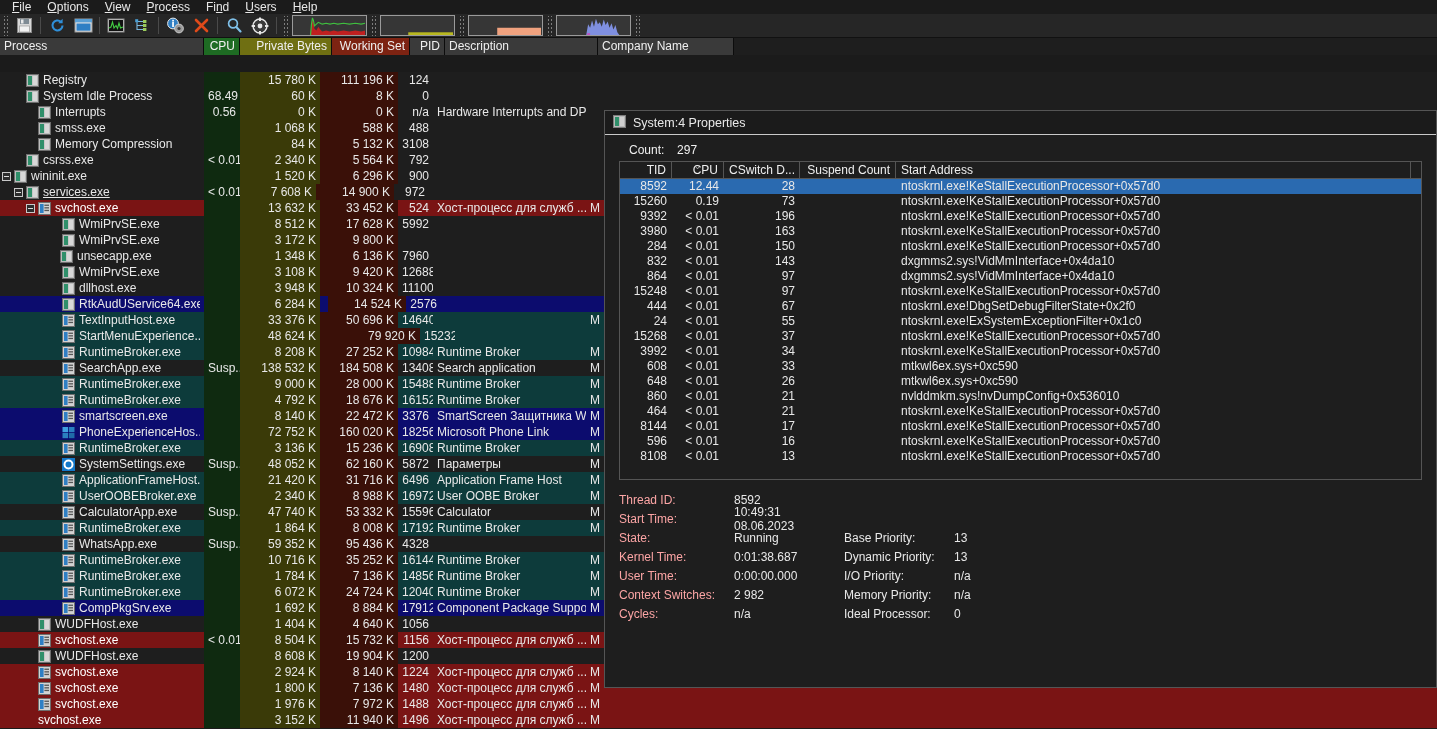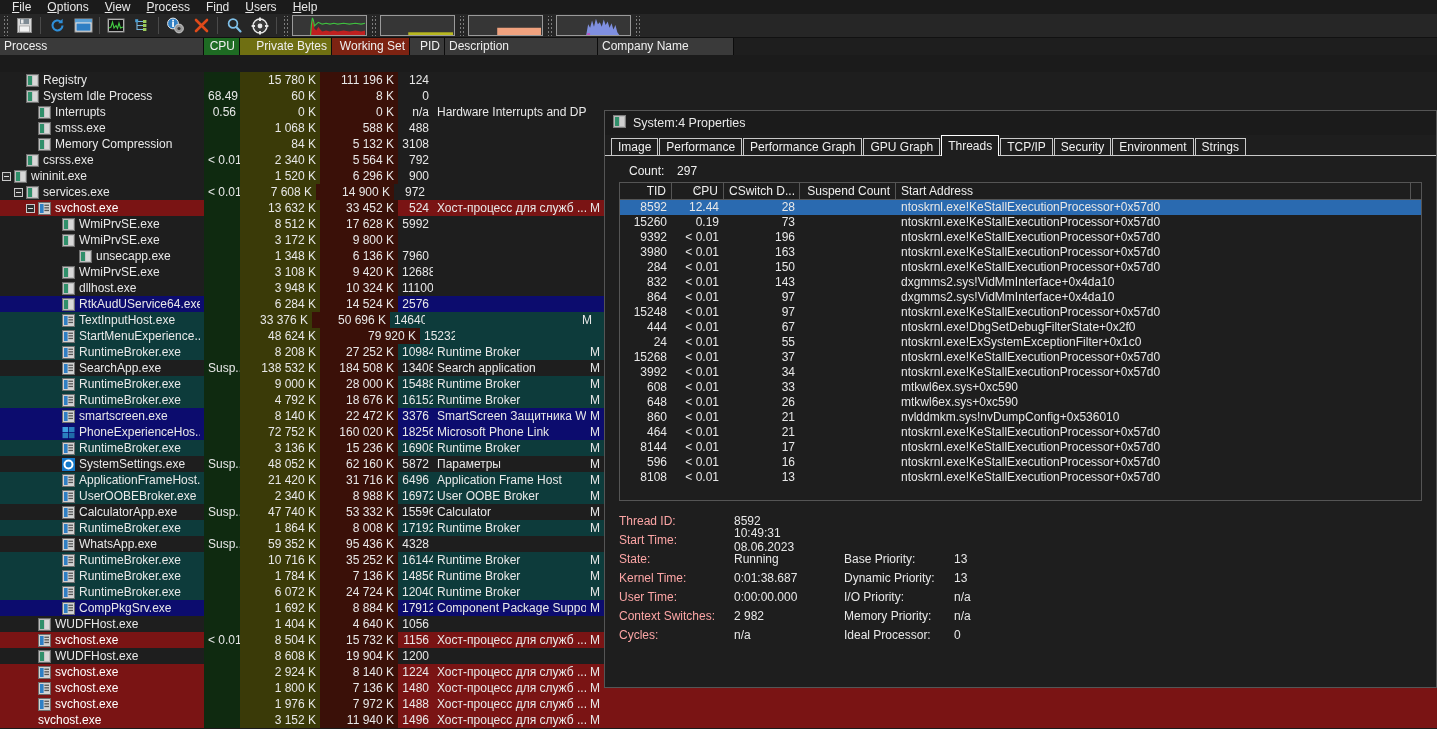"Image" div.tabstrip { html: <div> <div>Image</div> <div>Performance</div> <div>Performance Graph</div> <div>GPU Graph</div> <div>Threads</div> <div>TCP/IP</div> <div>Security</div> <div>Environment</div> <div>Strings</div> </div> -> none }
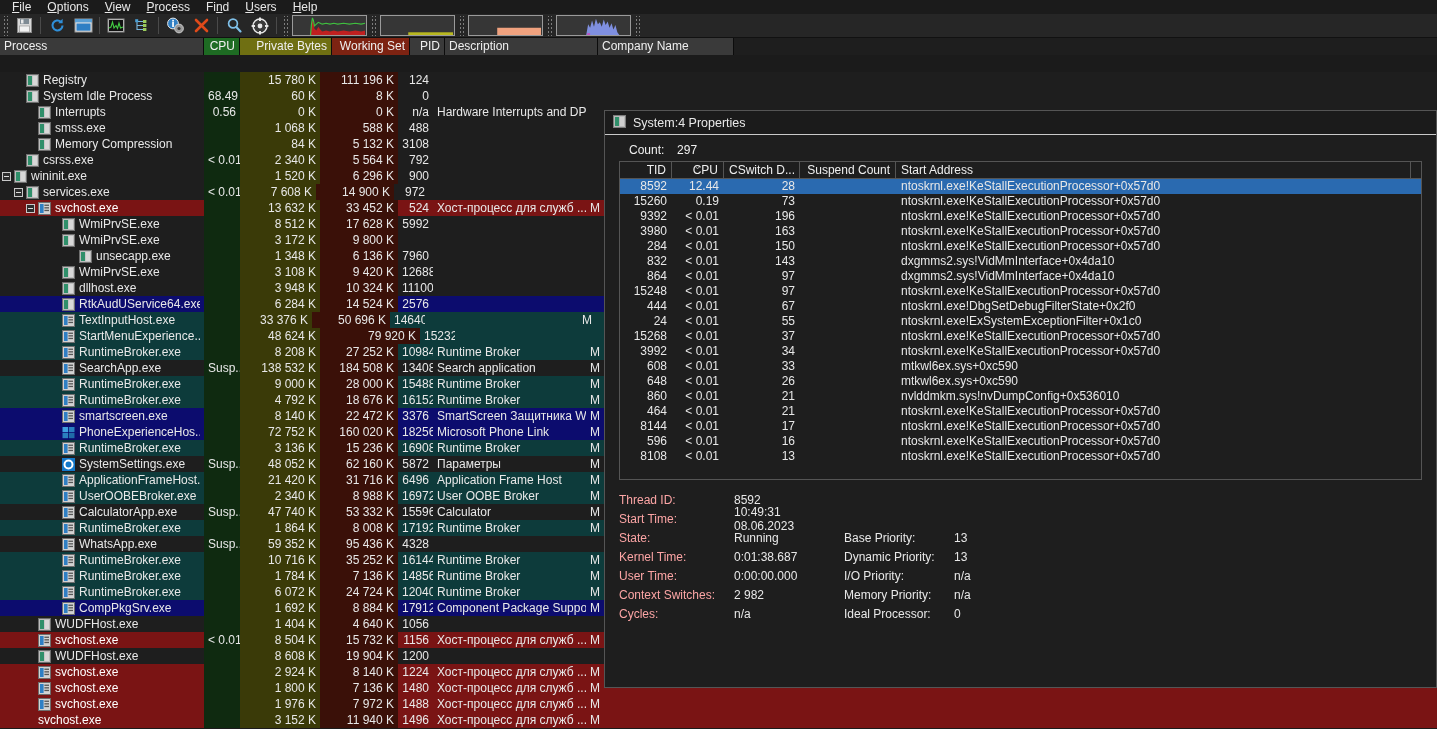"services.exe" div.pc { text-decoration: none -> underline }
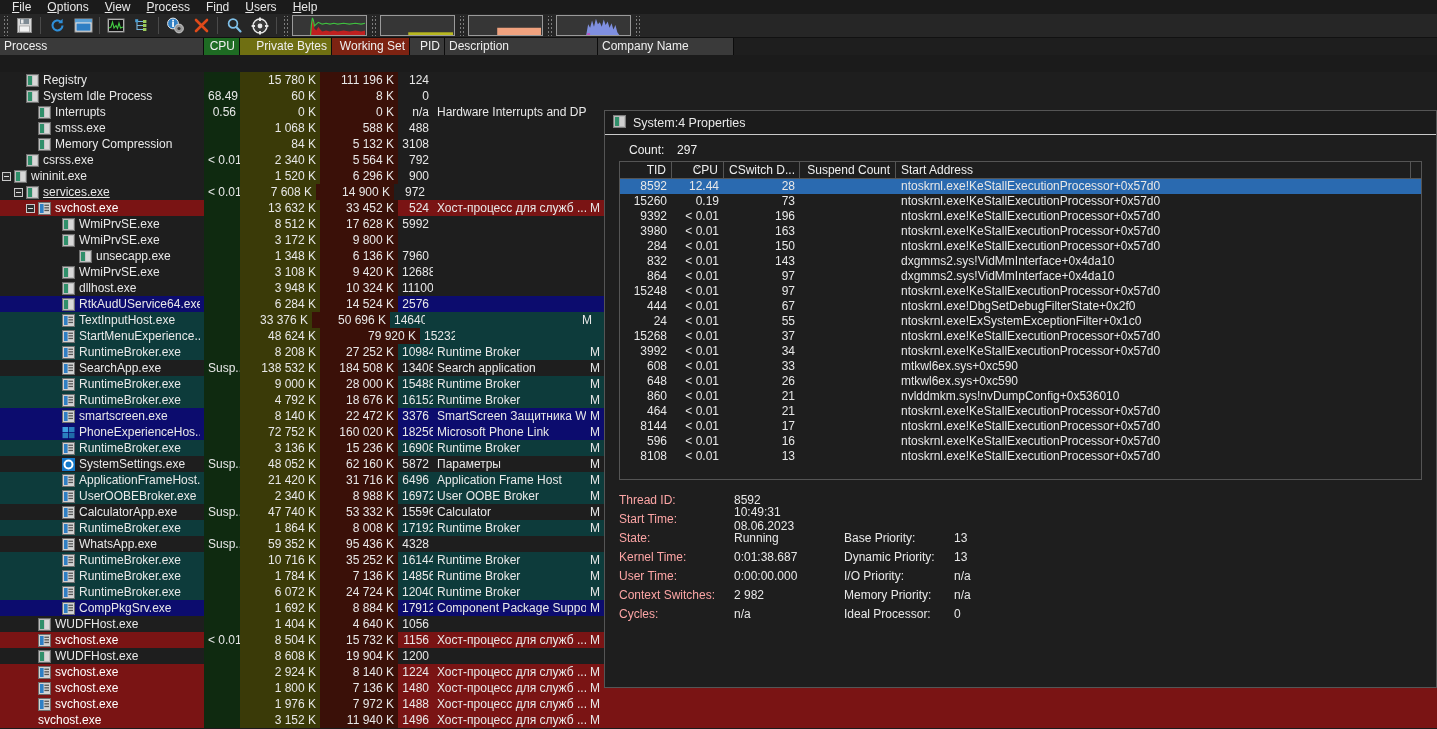"unsecapp.exe" div.pc { padding-left: 19px -> 0 }
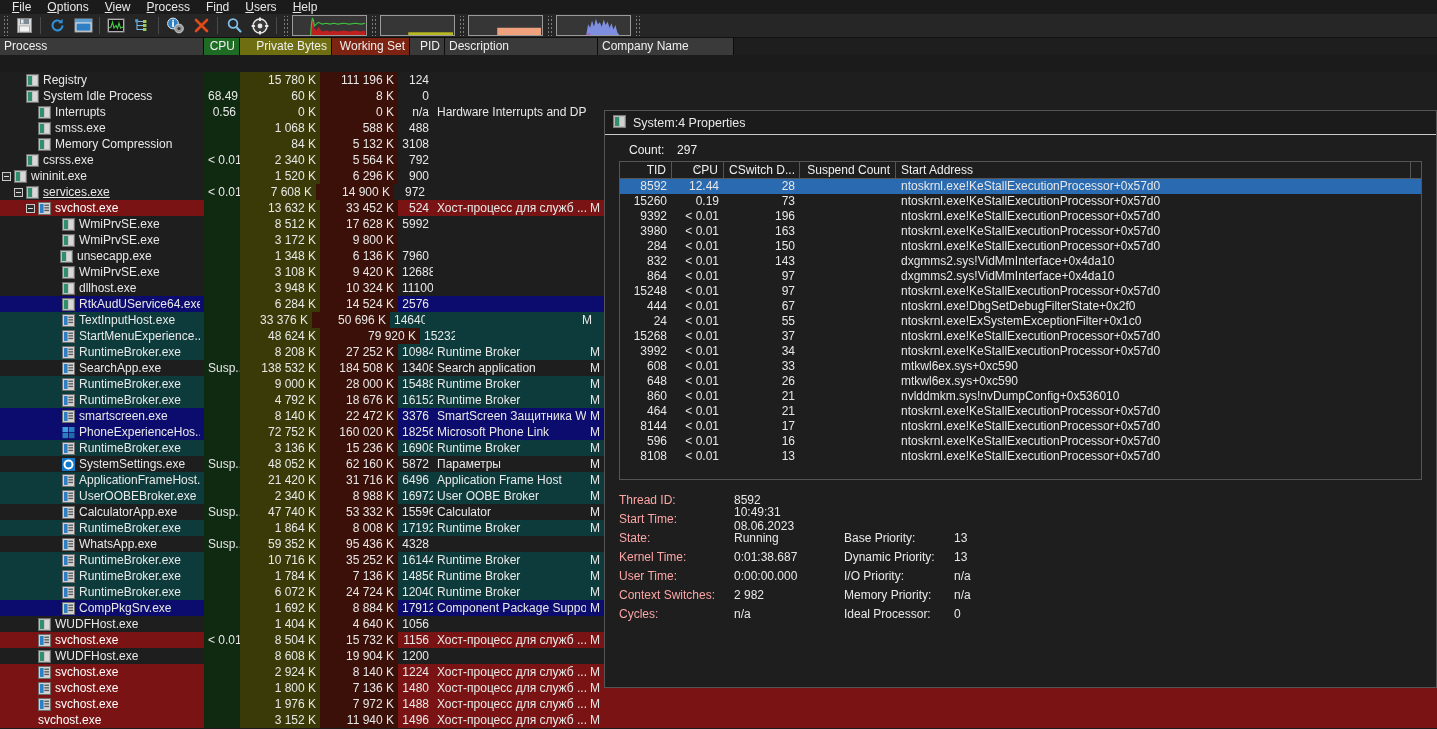"14 524 K" div.pc { margin-left: none -> 8px }
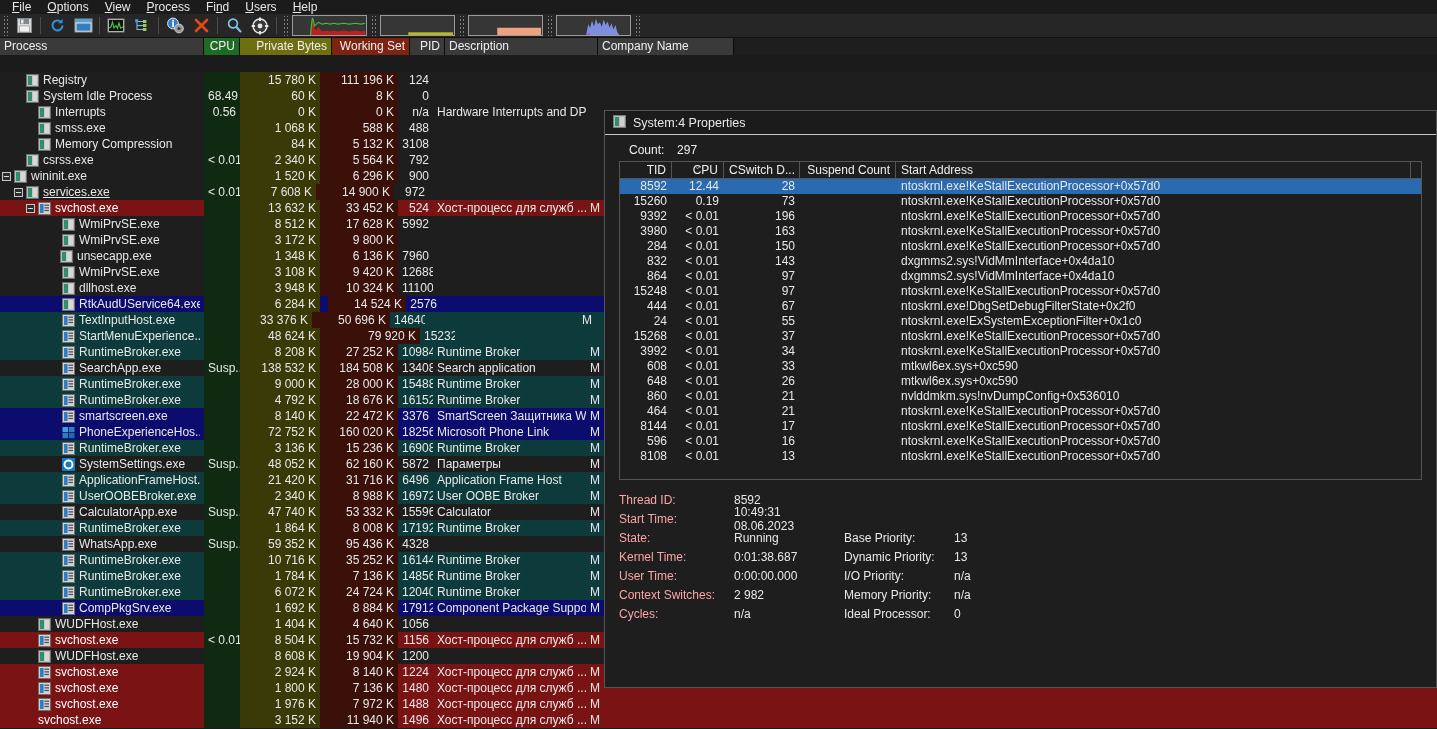"33 376 K" div.pc { width: 72px -> 80px }
